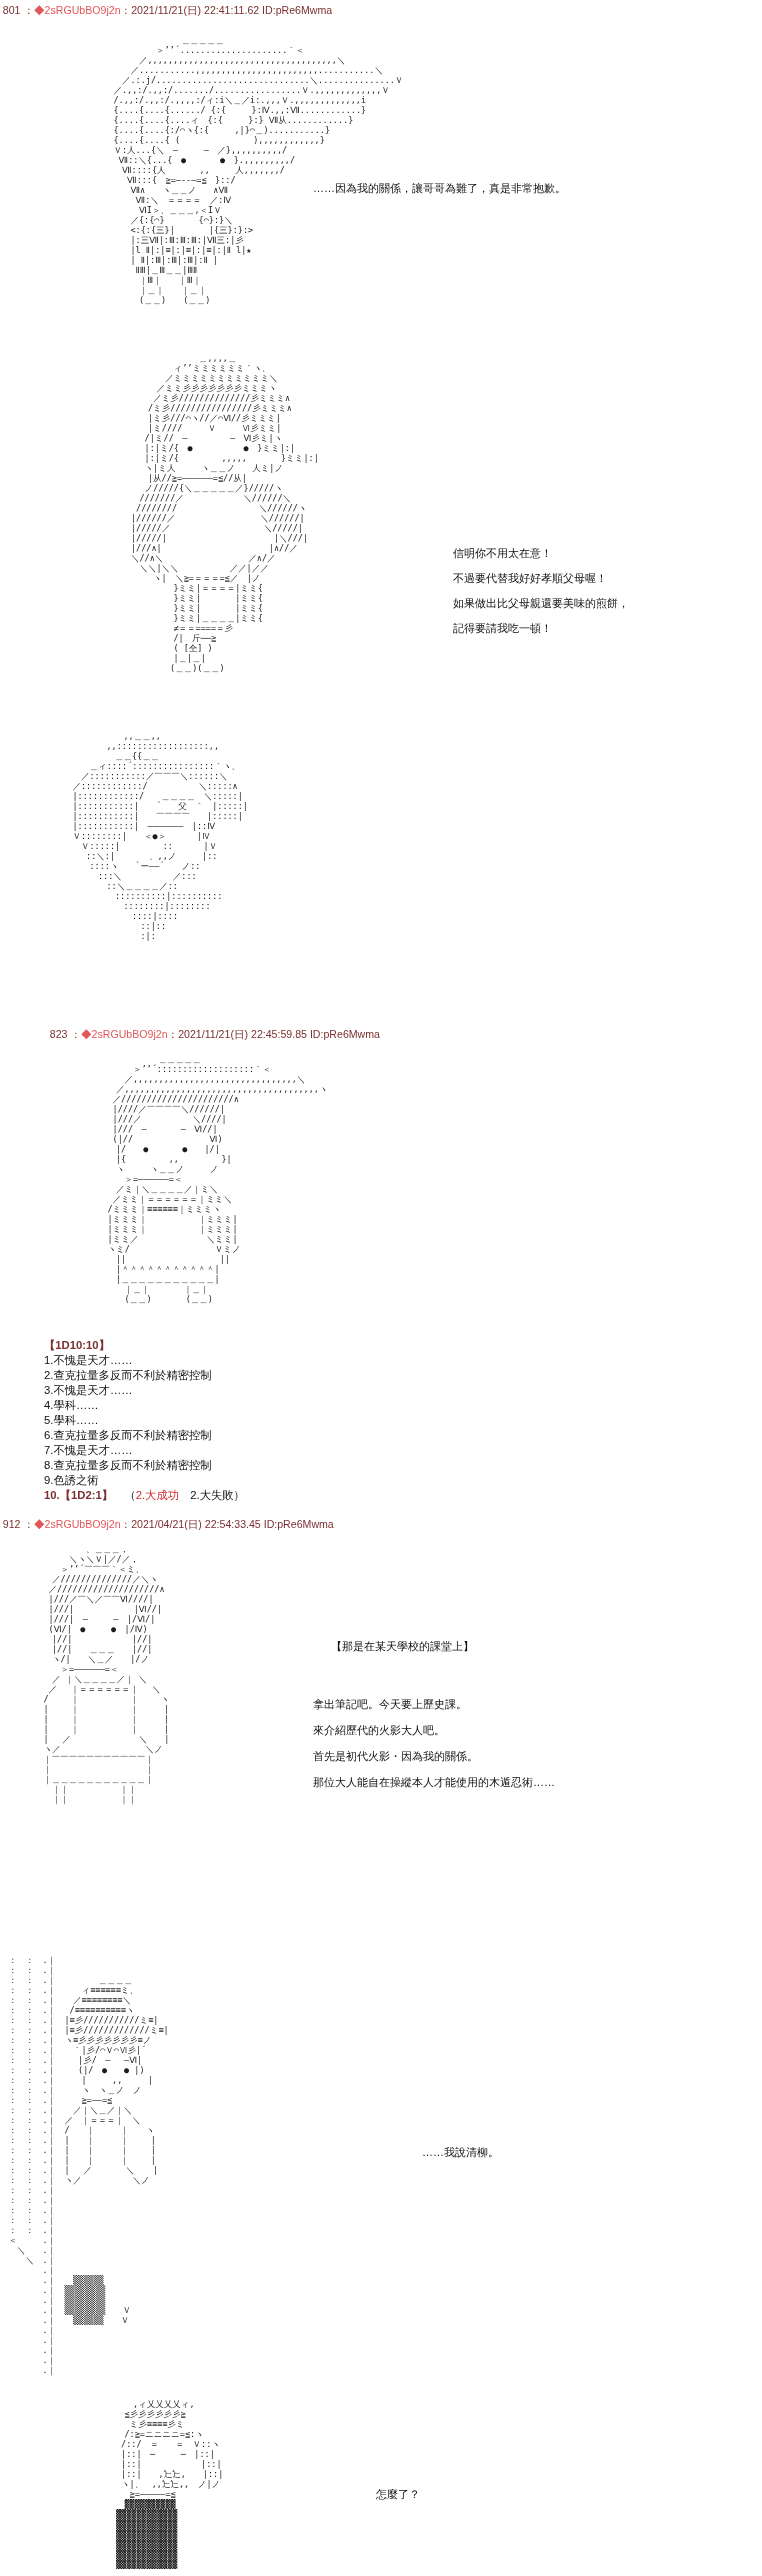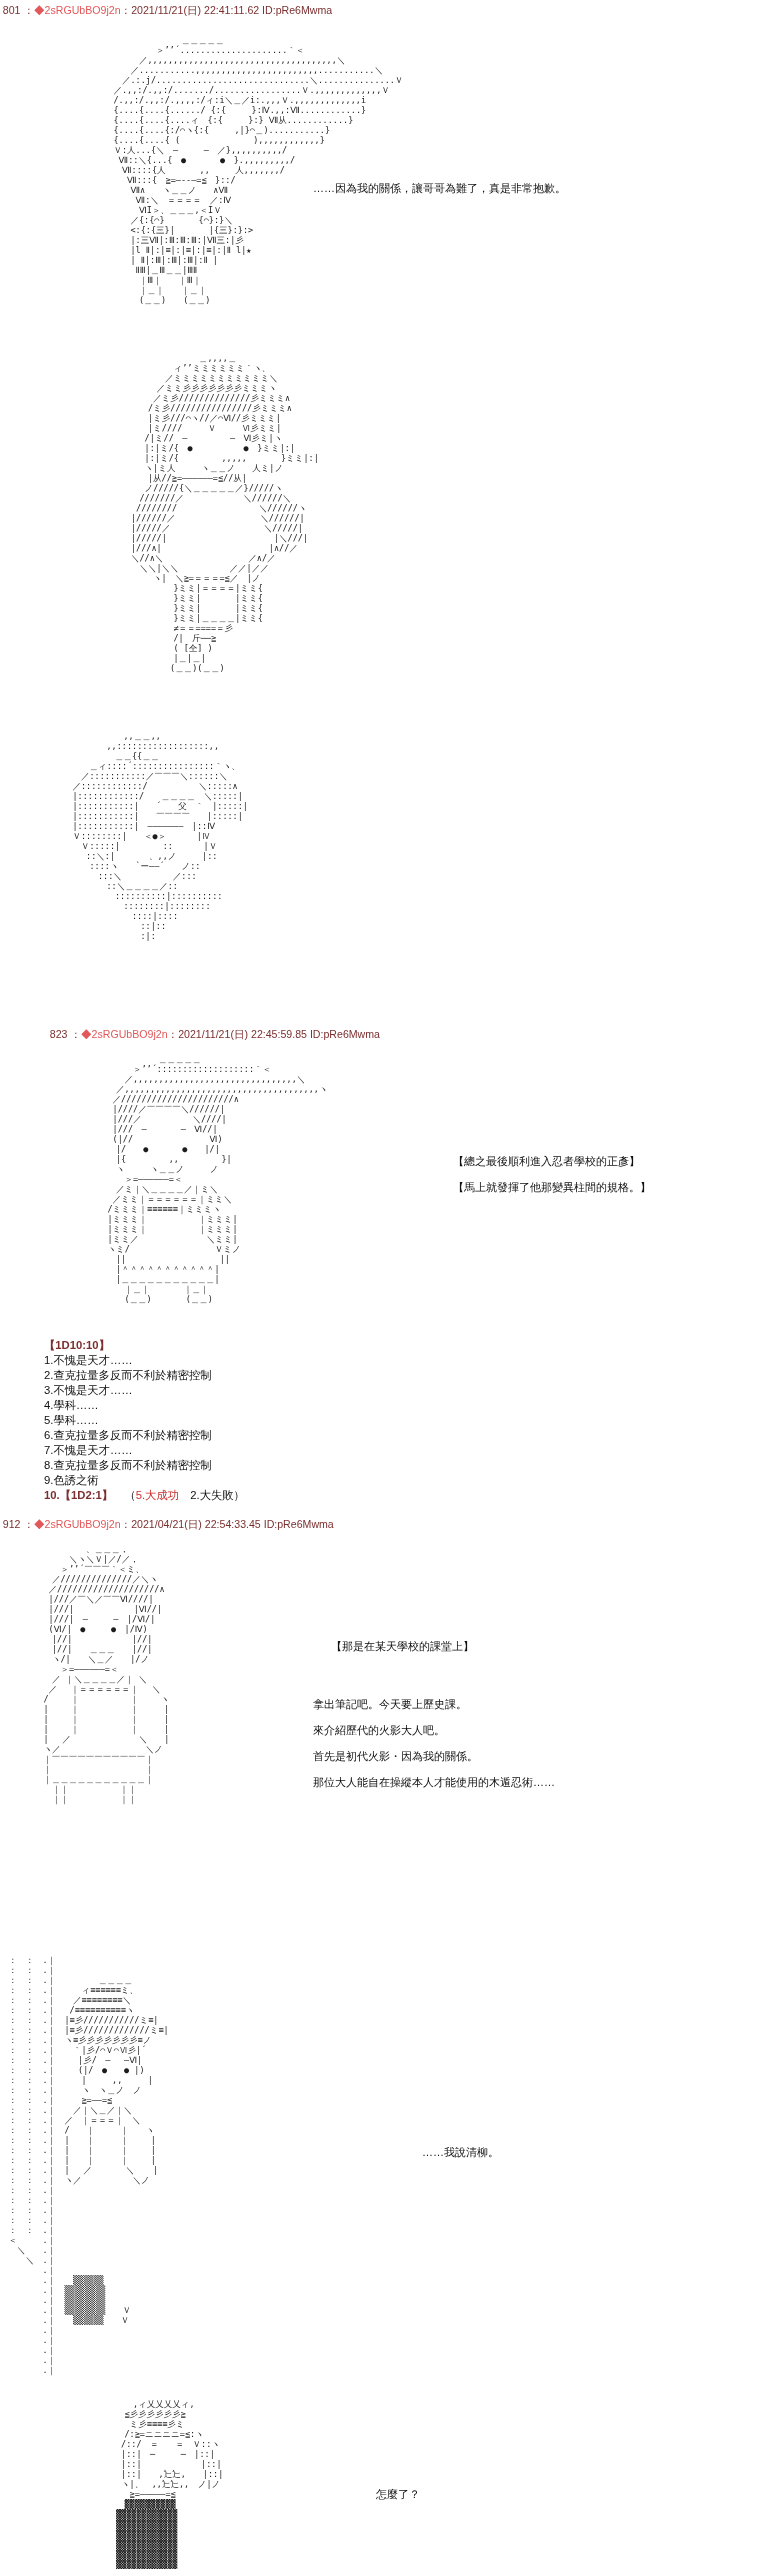"信明你不用太在意！" div.dlg { html: none -> <div>信明你不用太在意！ 不過要代替我好好孝順父母喔！ 如果做出比父母親還要美味的煎餅， 記得要請我吃一頓！</div> }
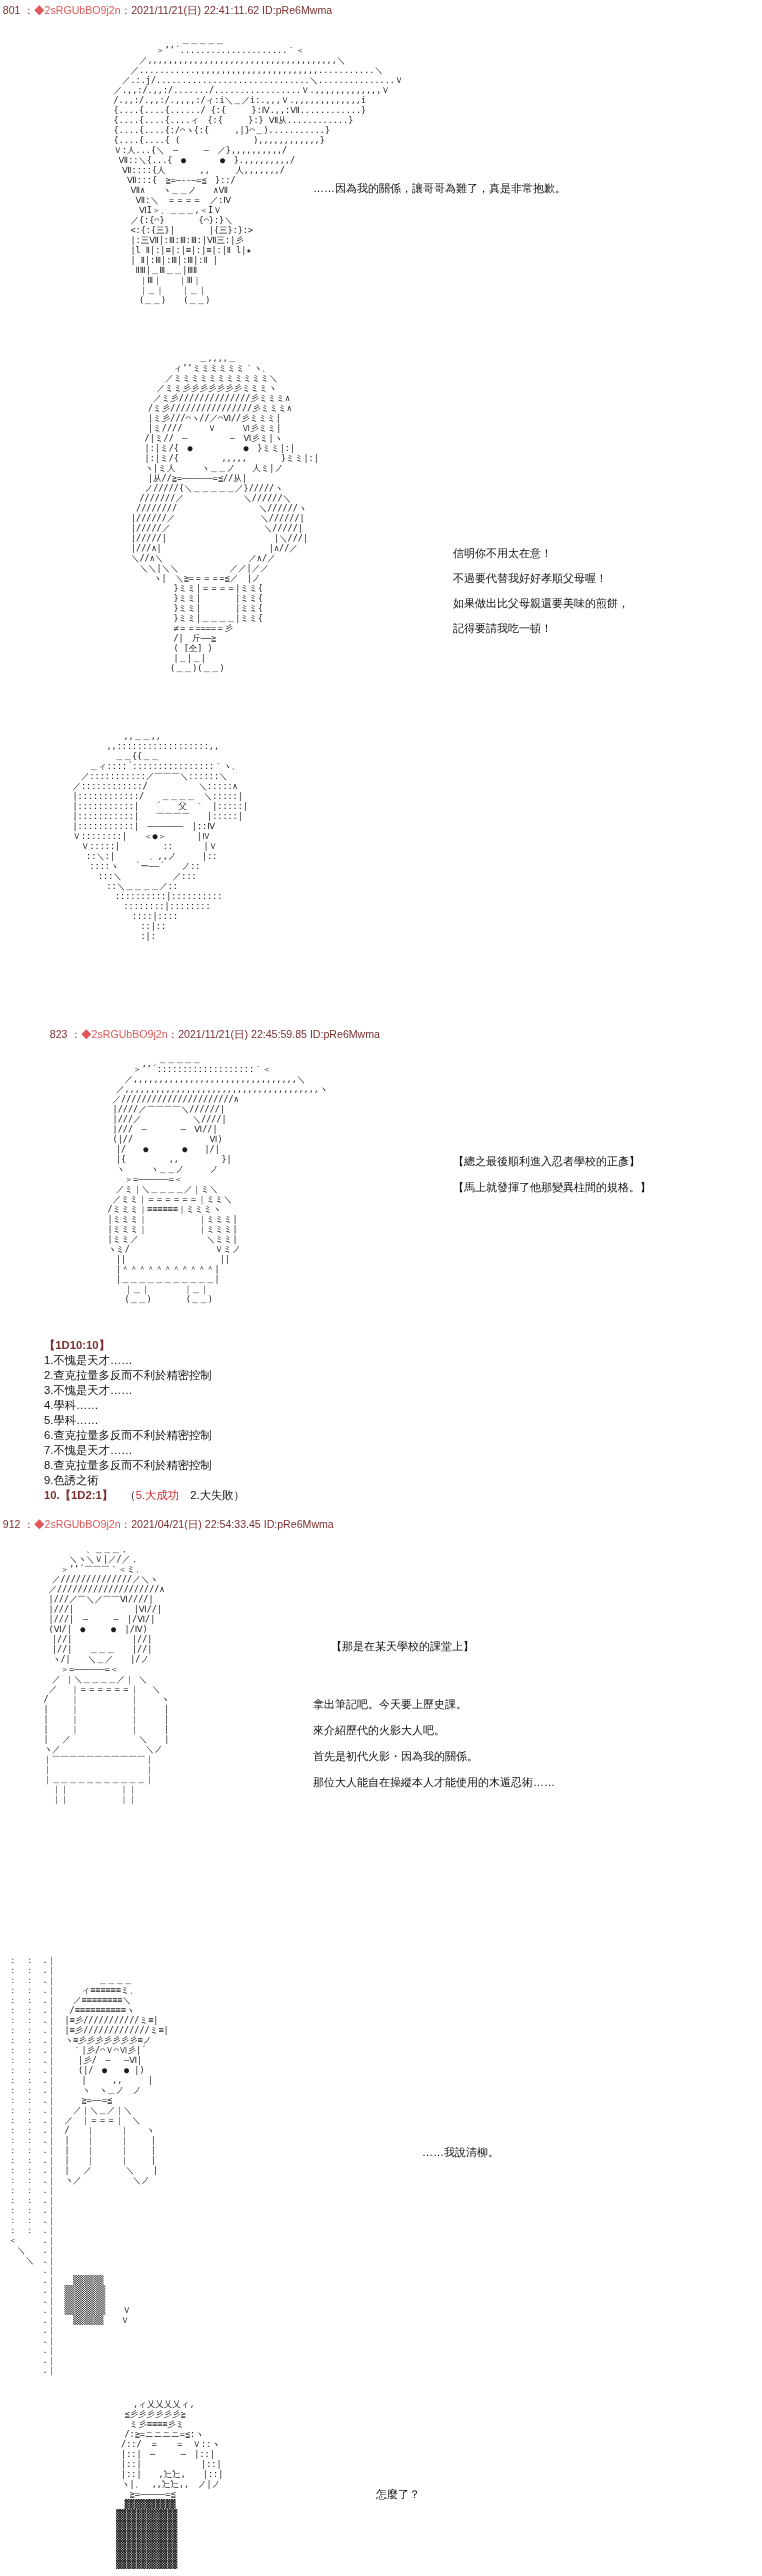"【總之最後順利進入忍者學校的正彥】" div.dlg { html: <div>【總之最後順利進入忍者學校的正彥】 【馬上就發揮了他那變異柱間的規格。】</div> -> none }
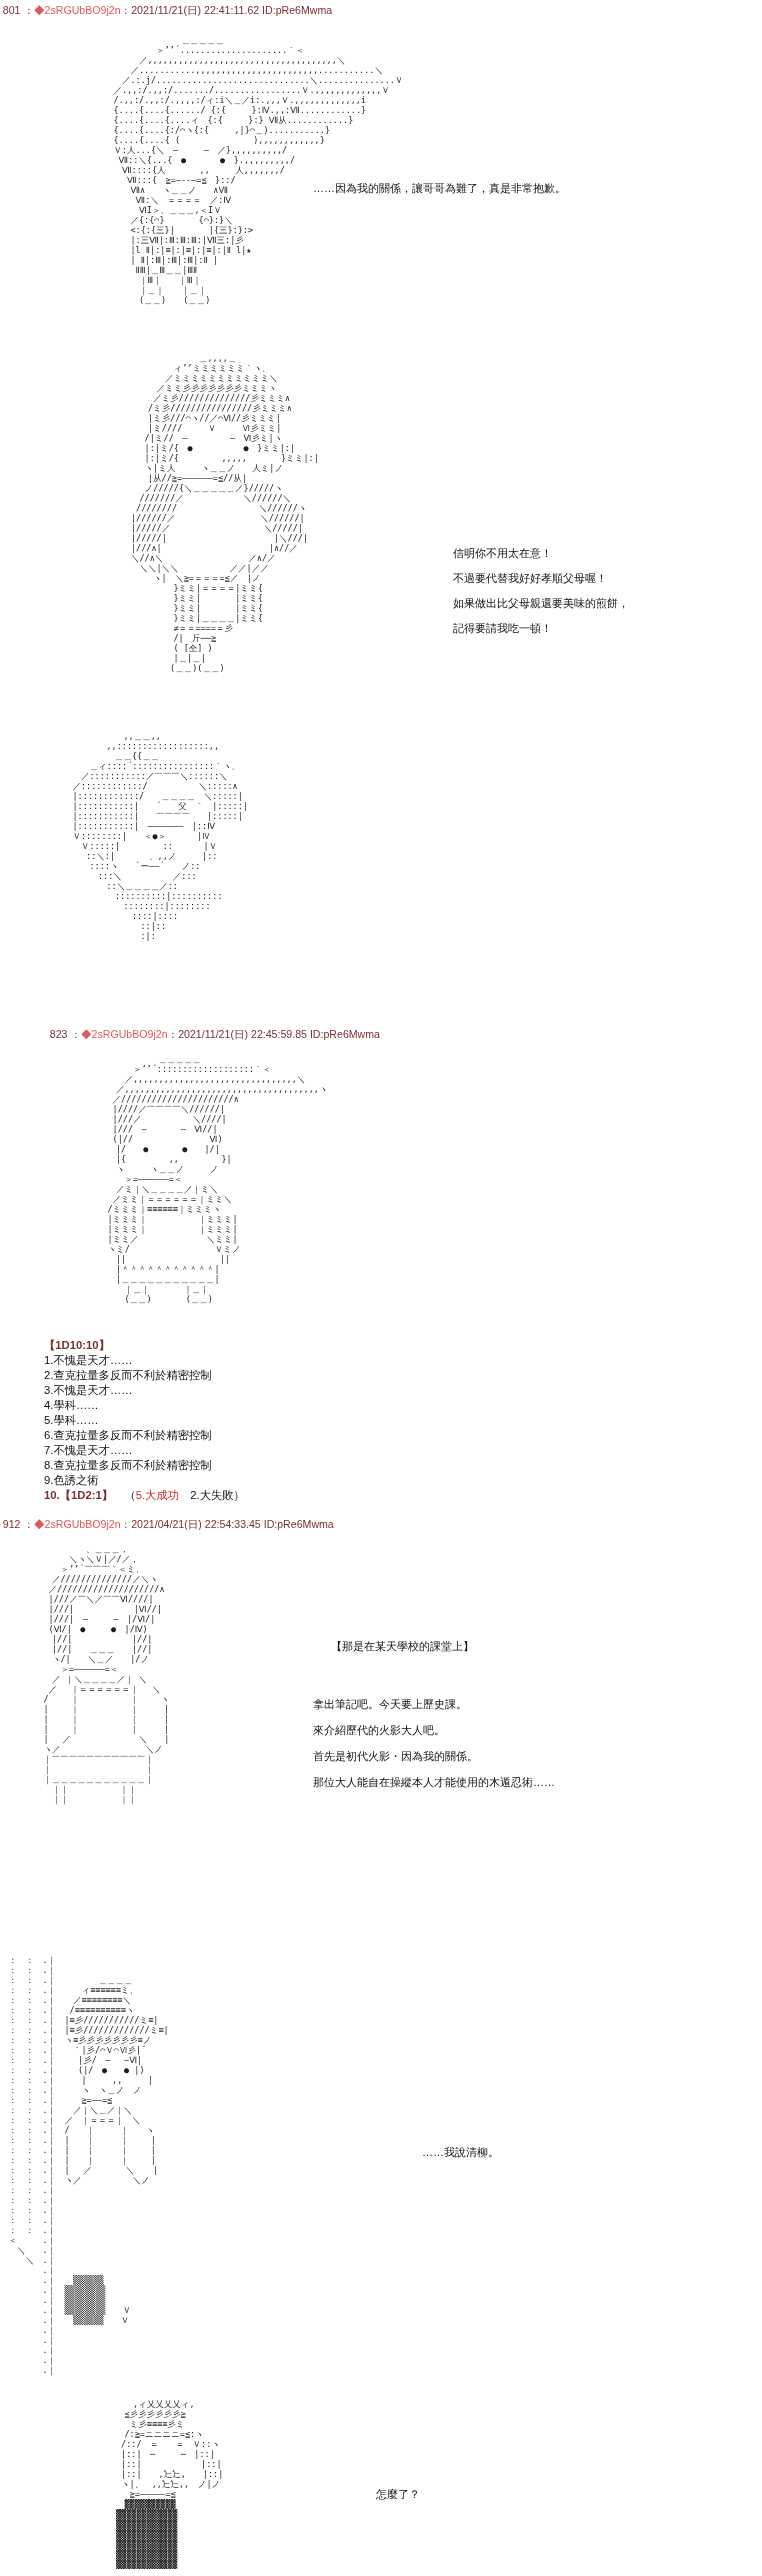"5.大成功" span.success { text: 5 -> 2 }
